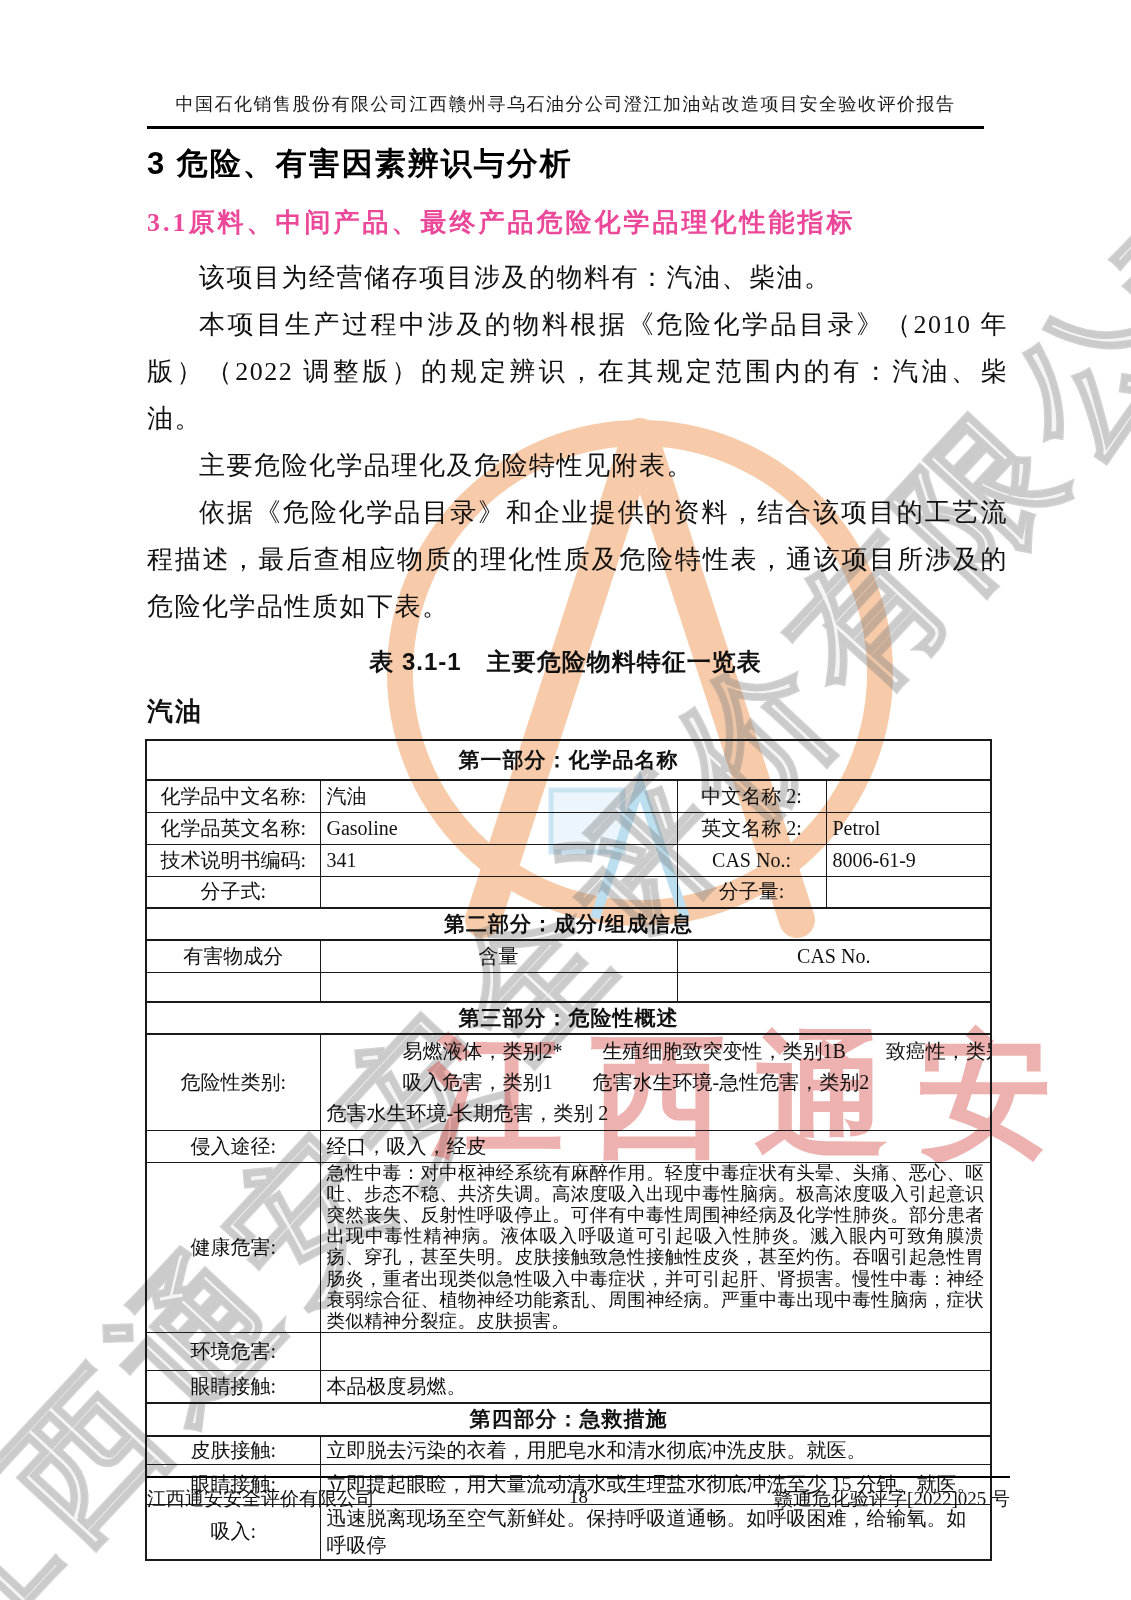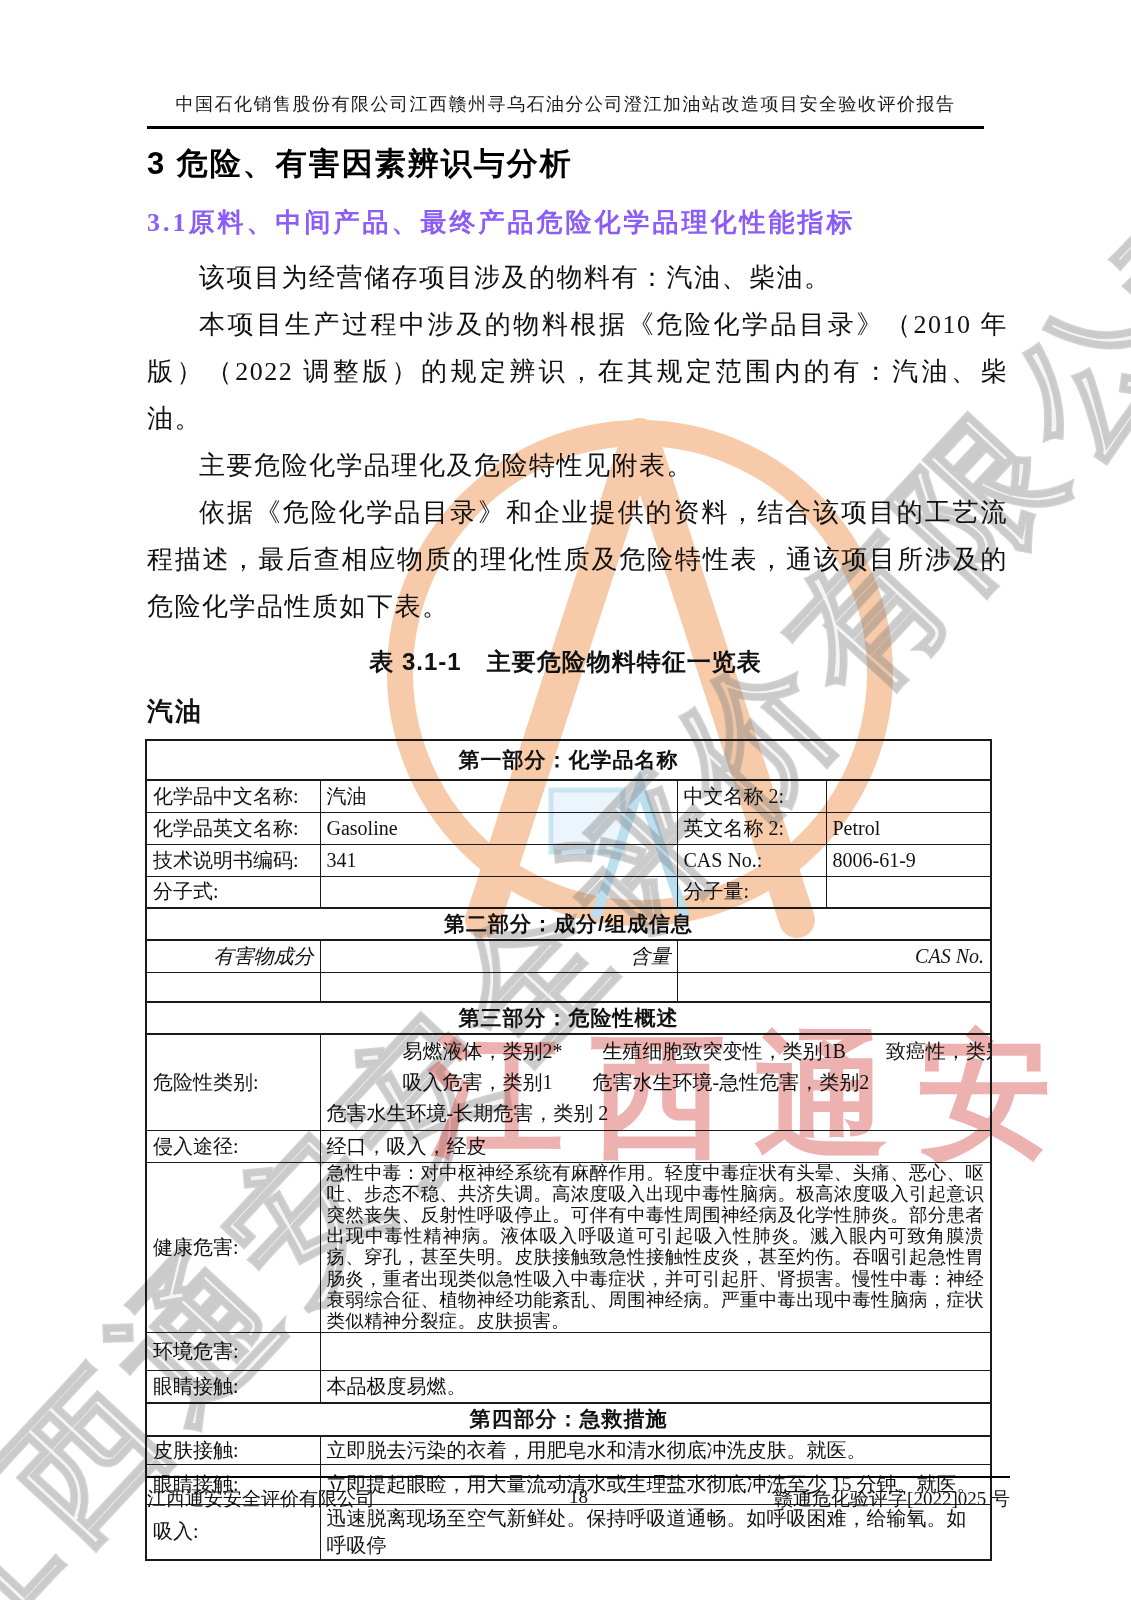"3.1原料、中间产品、最终产品危险化学品理化性能指标" h2.h2 { color: #8b5cf6 -> #ec4899 }
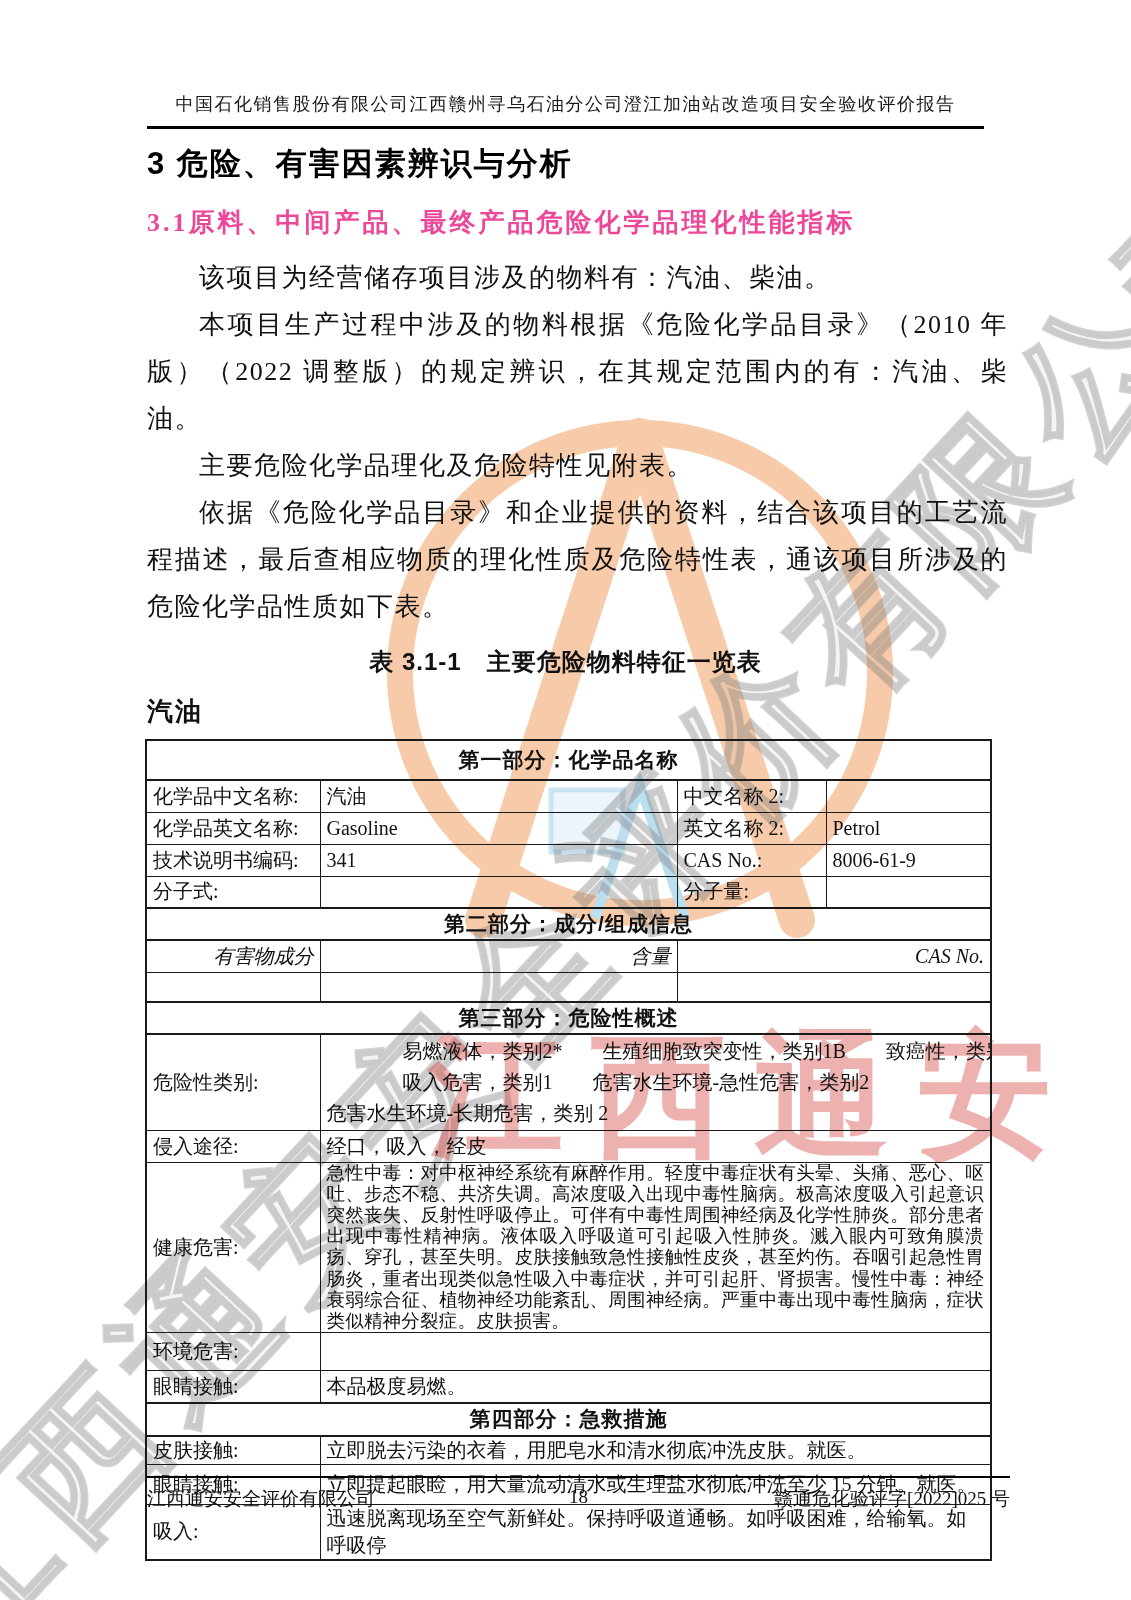"化学品中文名称:" td.lbl { text-align: left -> center }
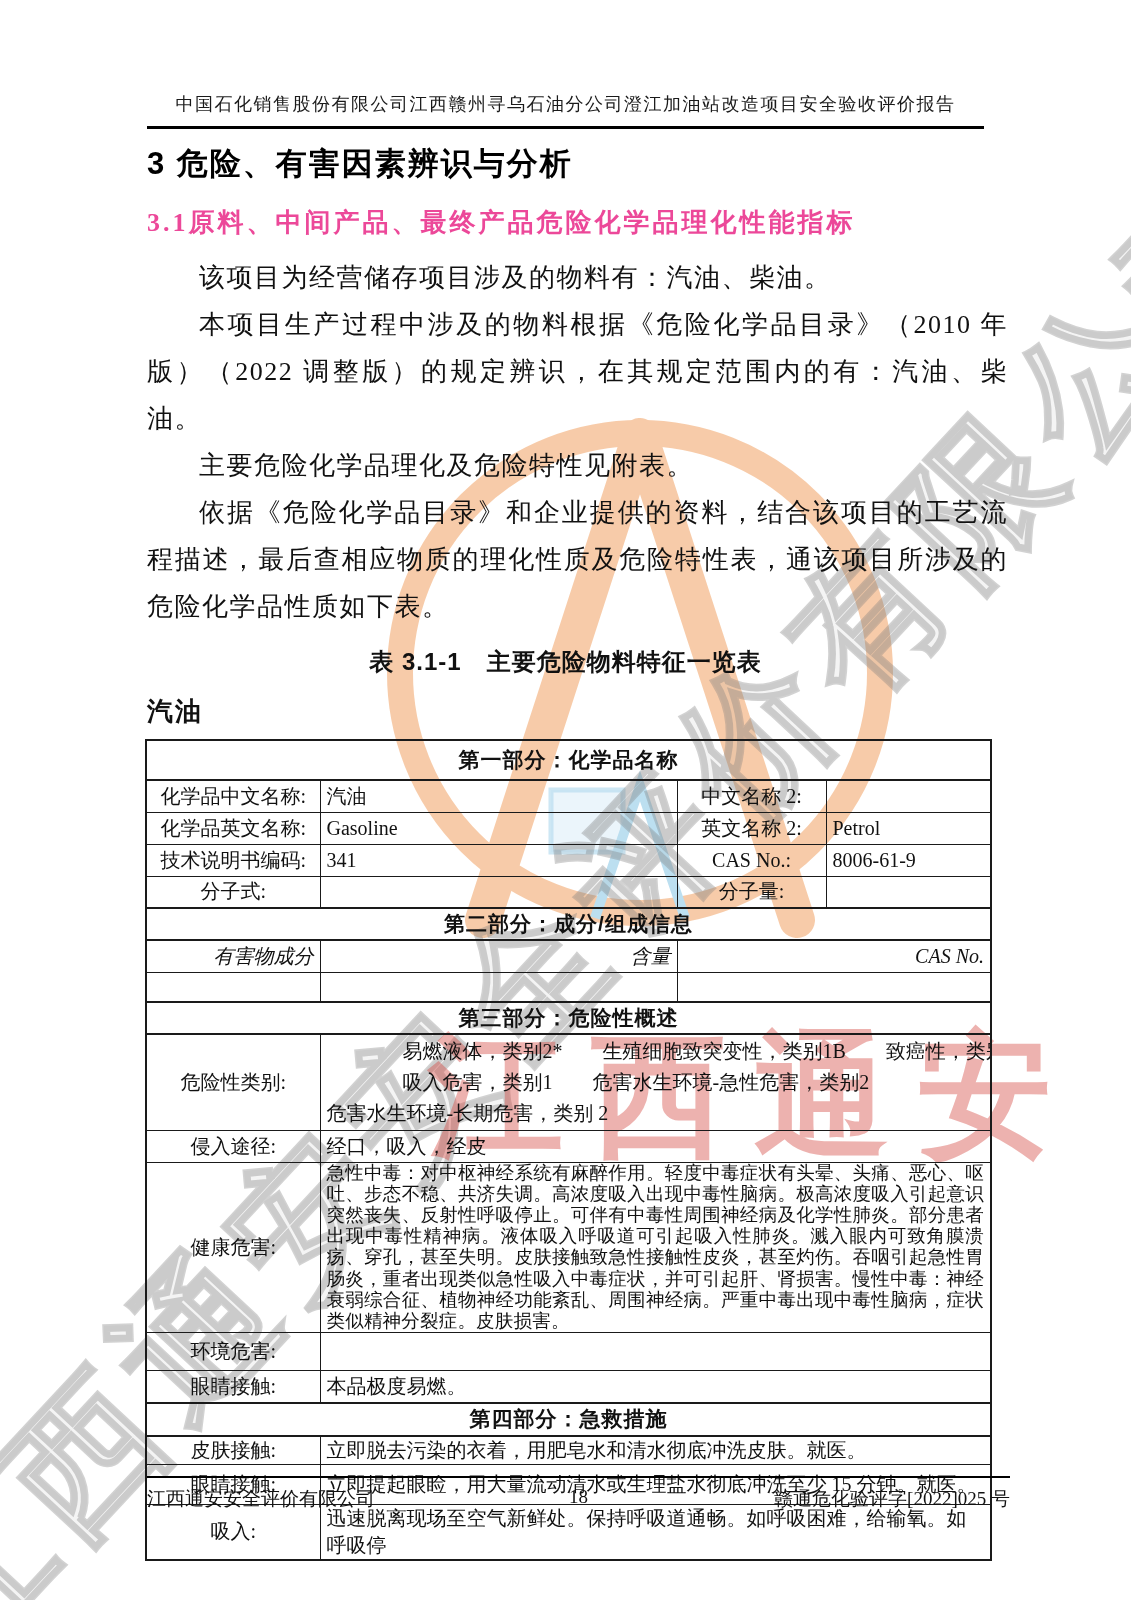"有害物成分" td.ctr { font-style: italic -> none; text-align: right -> center }
